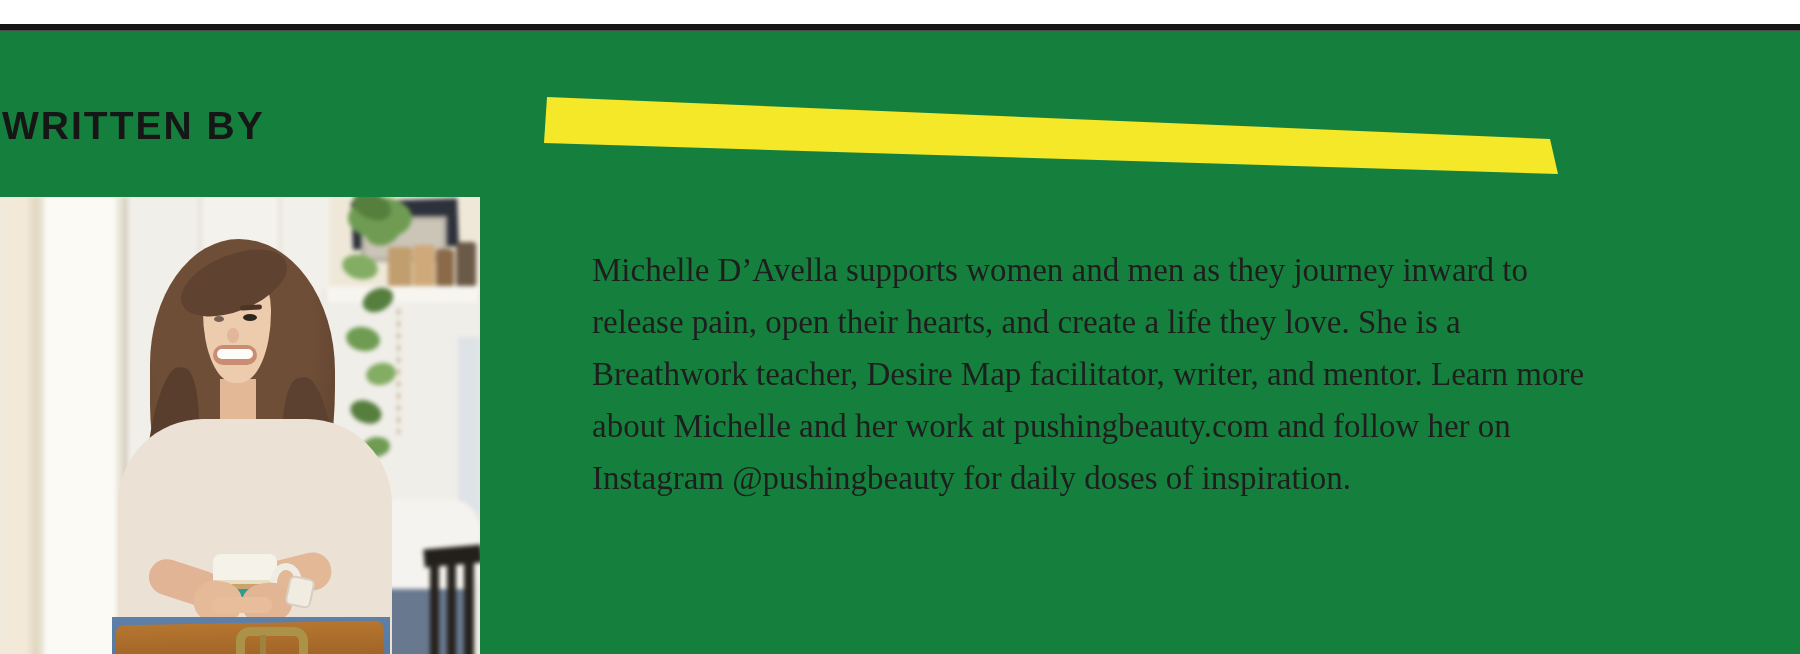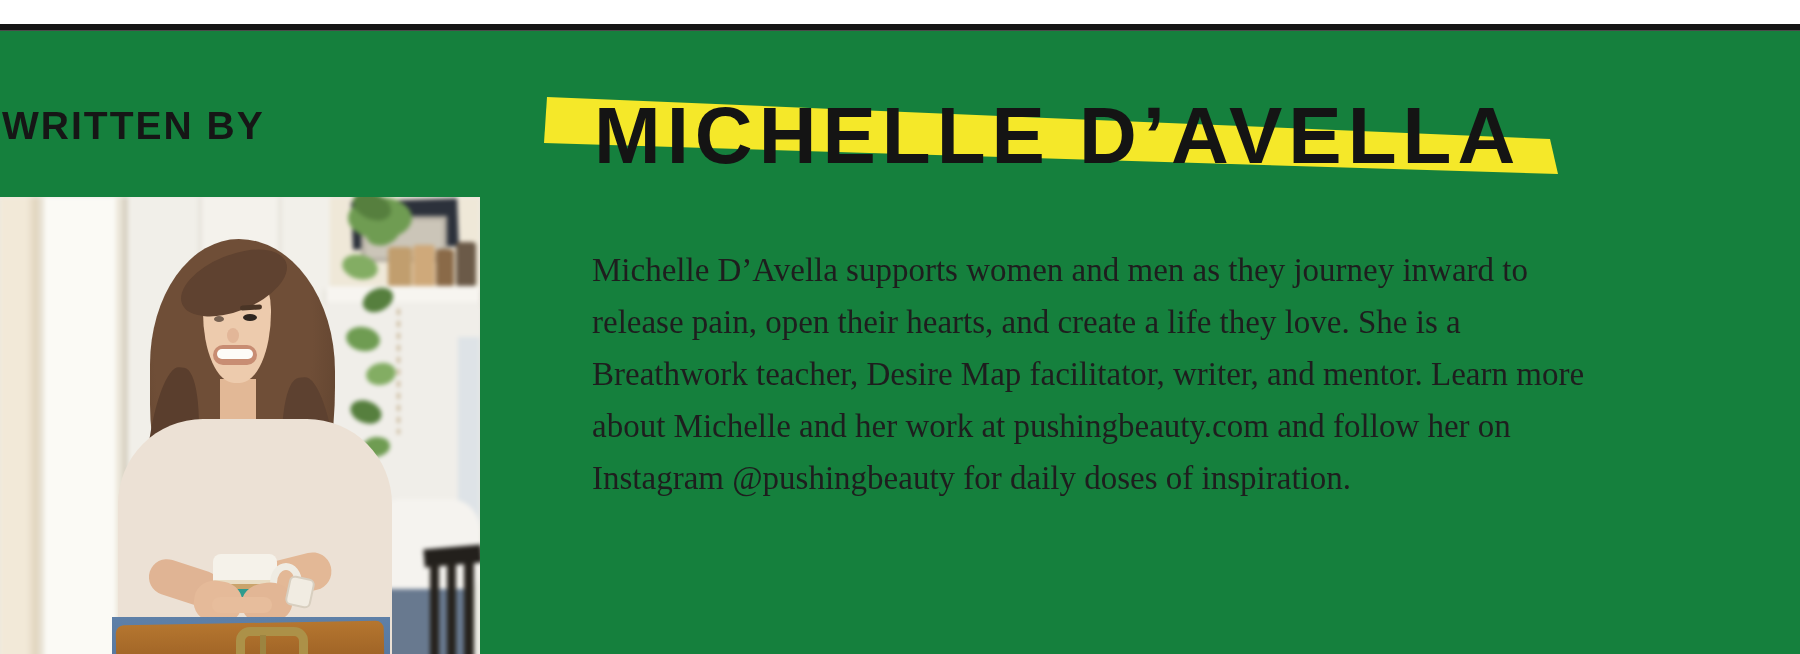"MICHELLE D’AVELLA" h1.author-name { html: <h1>MICHELLE D’AVELLA</h1> -> none }
